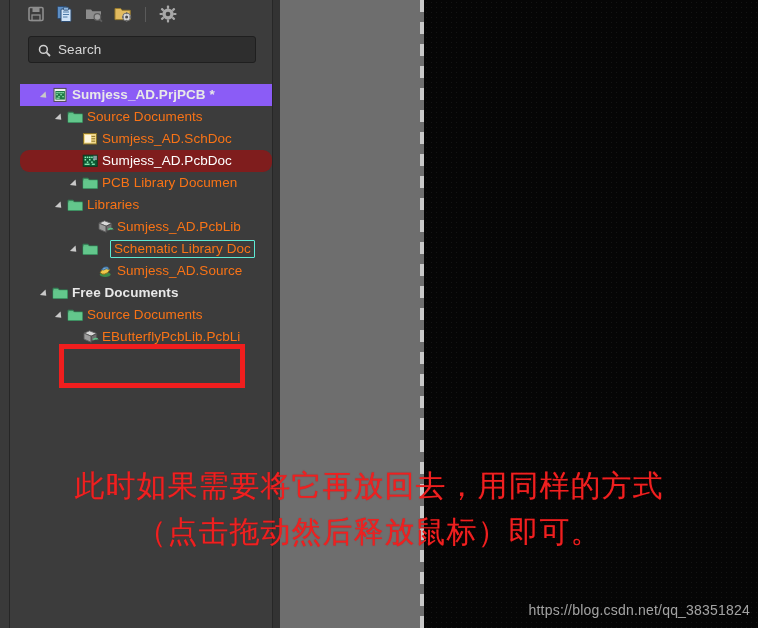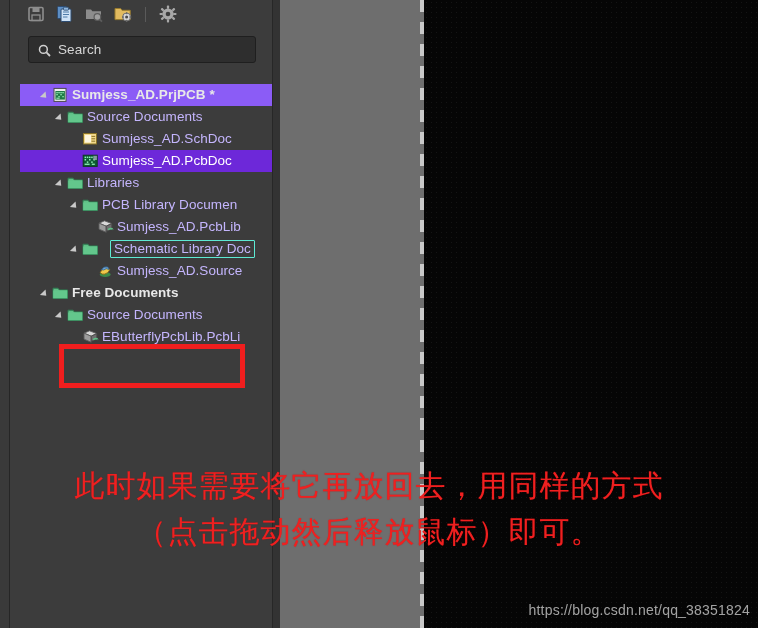"Source Documents" .row .lbl { color: #c4b5fd -> #f97316 }
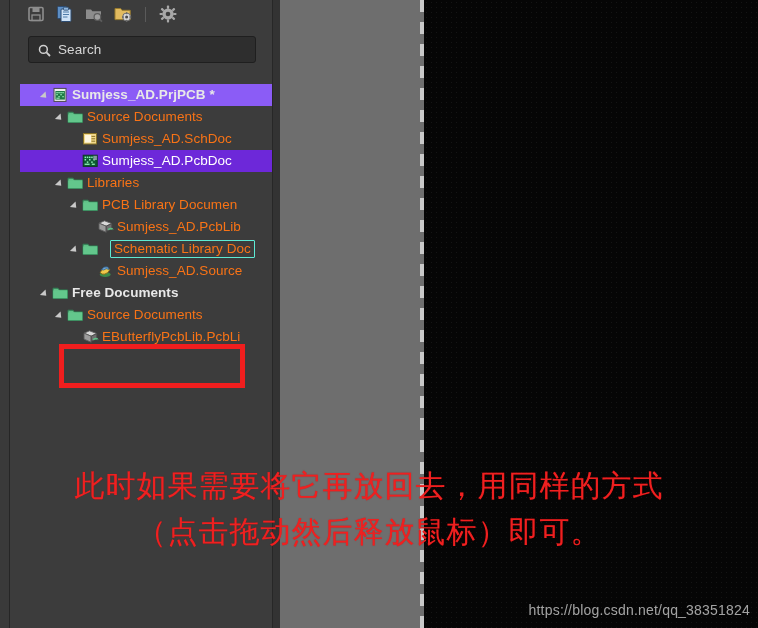"Sumjess_AD.PcbDoc" .row.selected { background: #6d28d9 -> #7f1d1d; border-radius: none -> 9px }
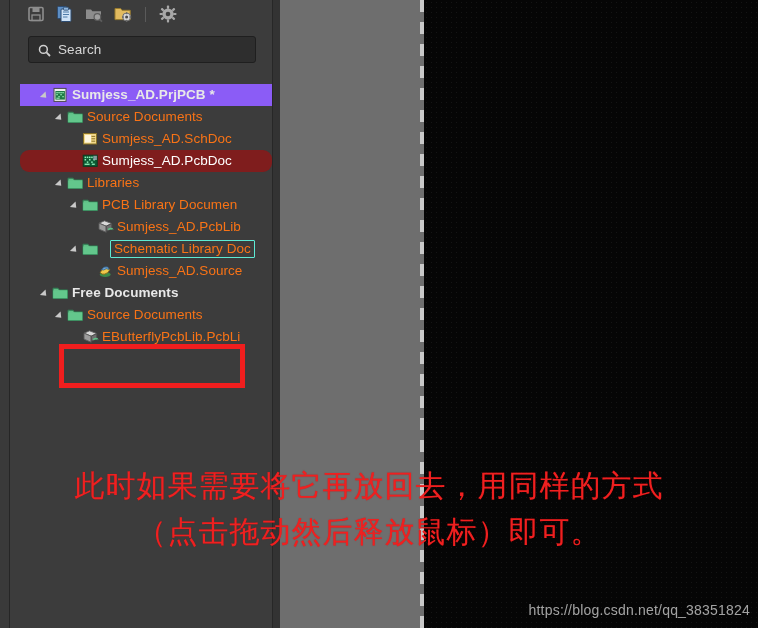"Libraries" div.row { order: before "PCB Library Documen" -> after "PCB Library Documen" }
